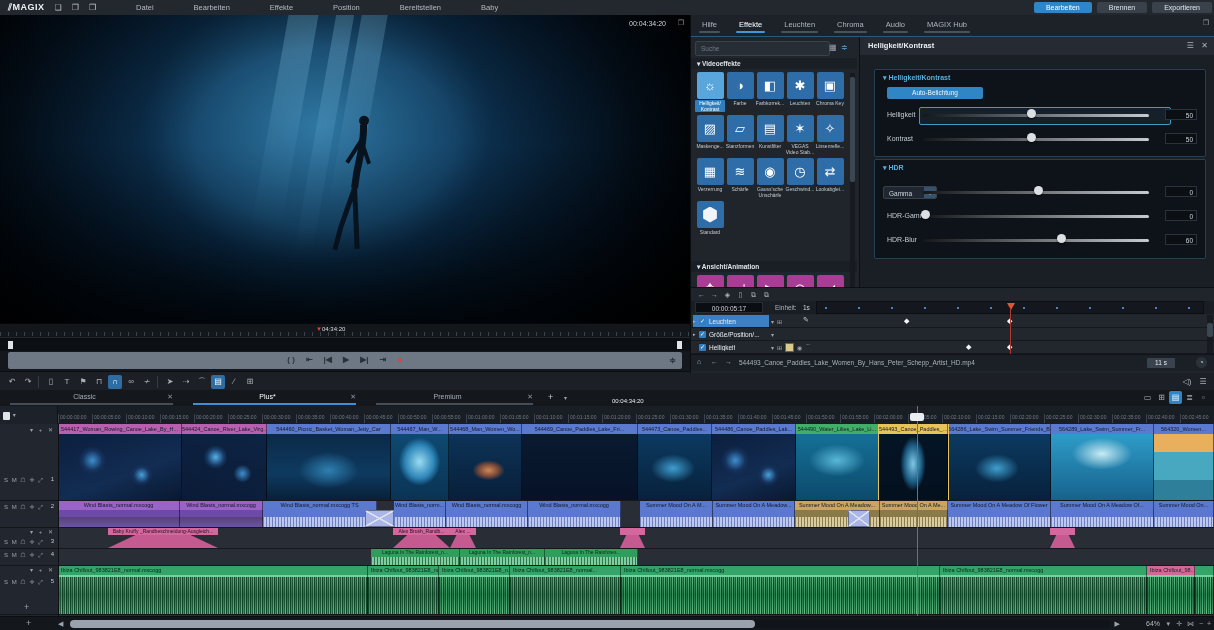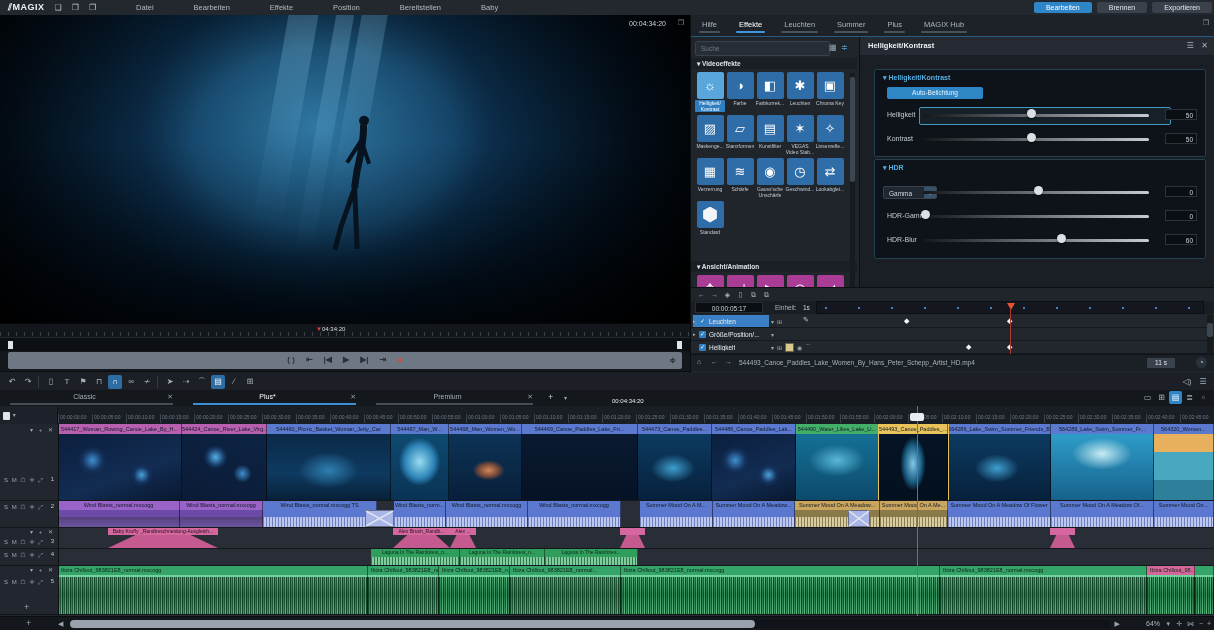"Summer" span { text: Summer -> Chroma }
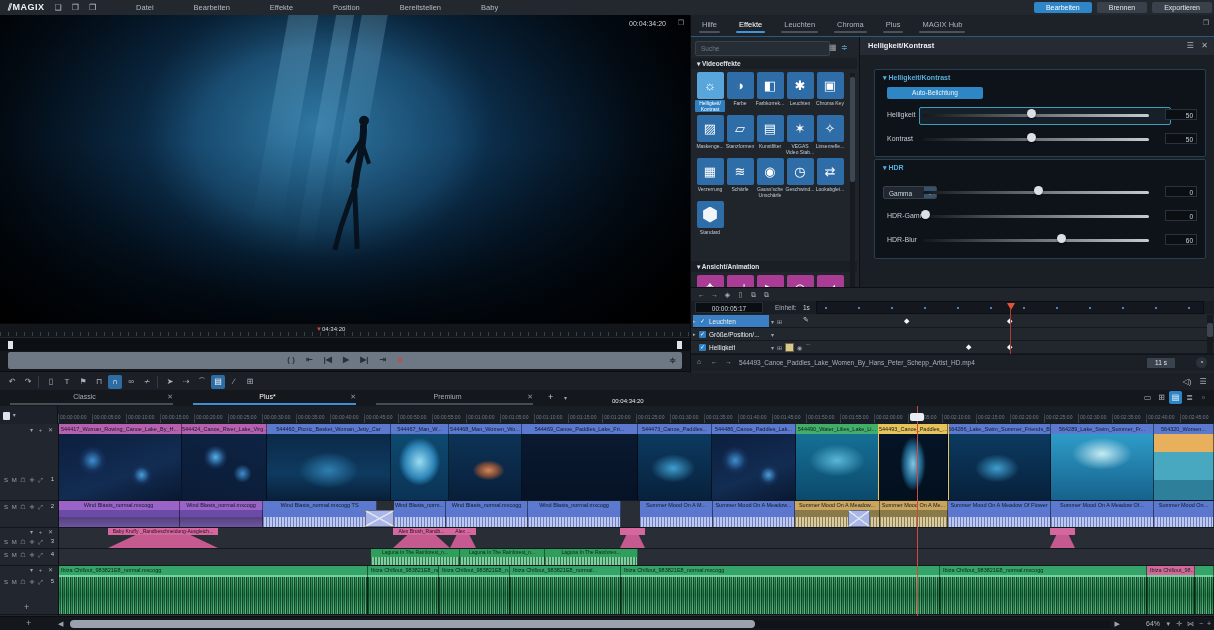"Plus" span { text: Plus -> Audio }
